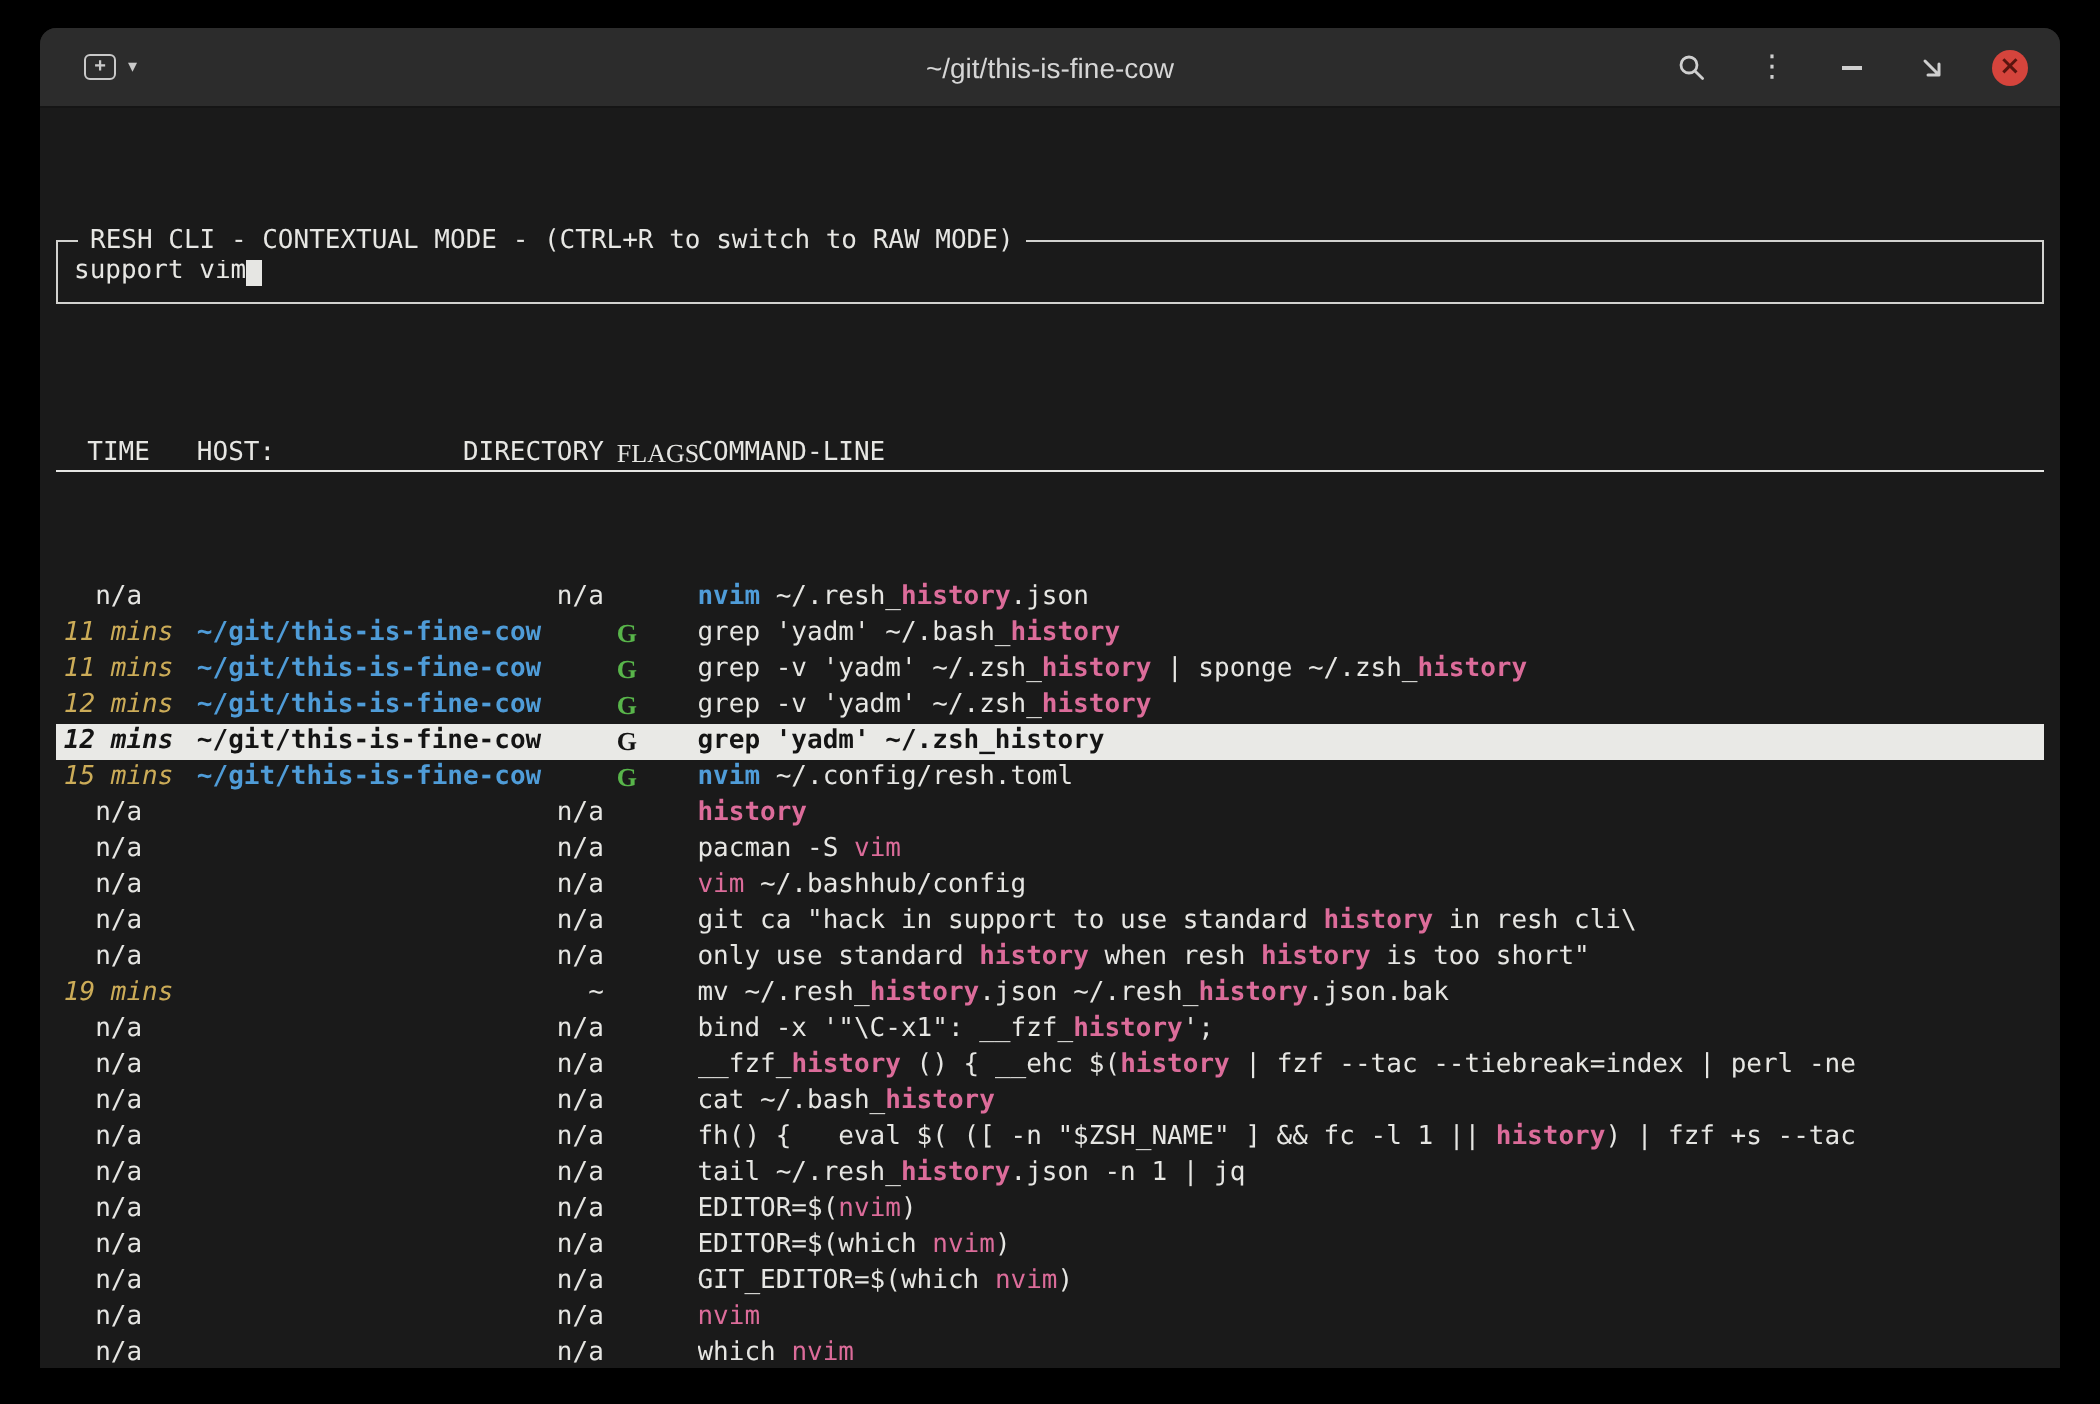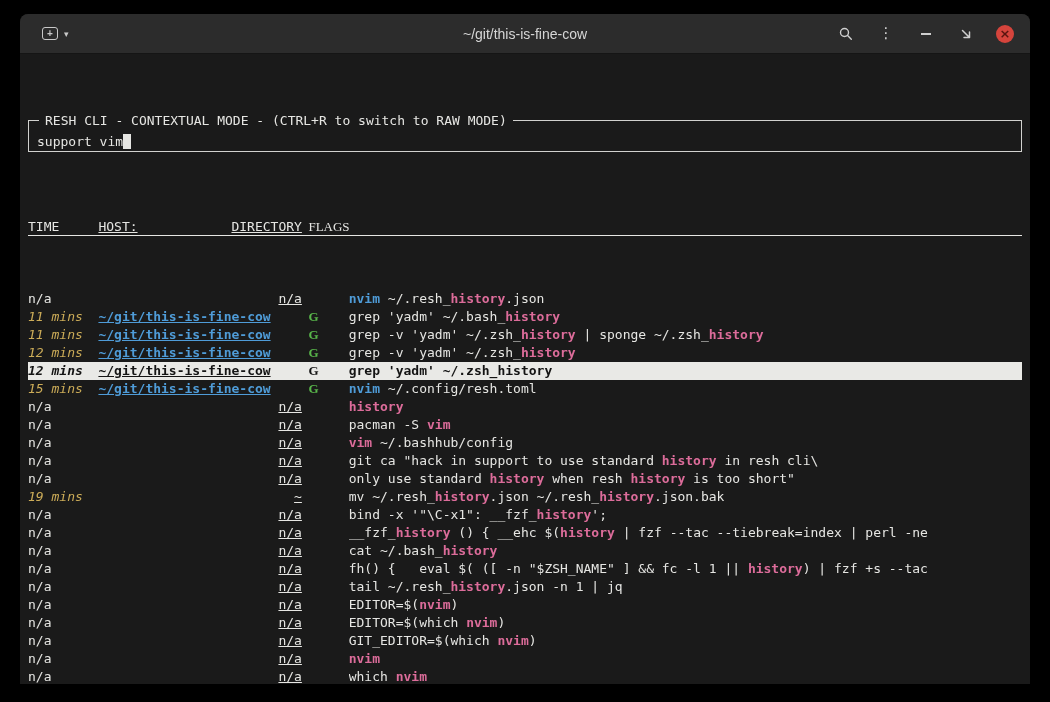"RESH CLI - CONTEXTUAL MODE" .resh-box { align-items: flex-end -> center }
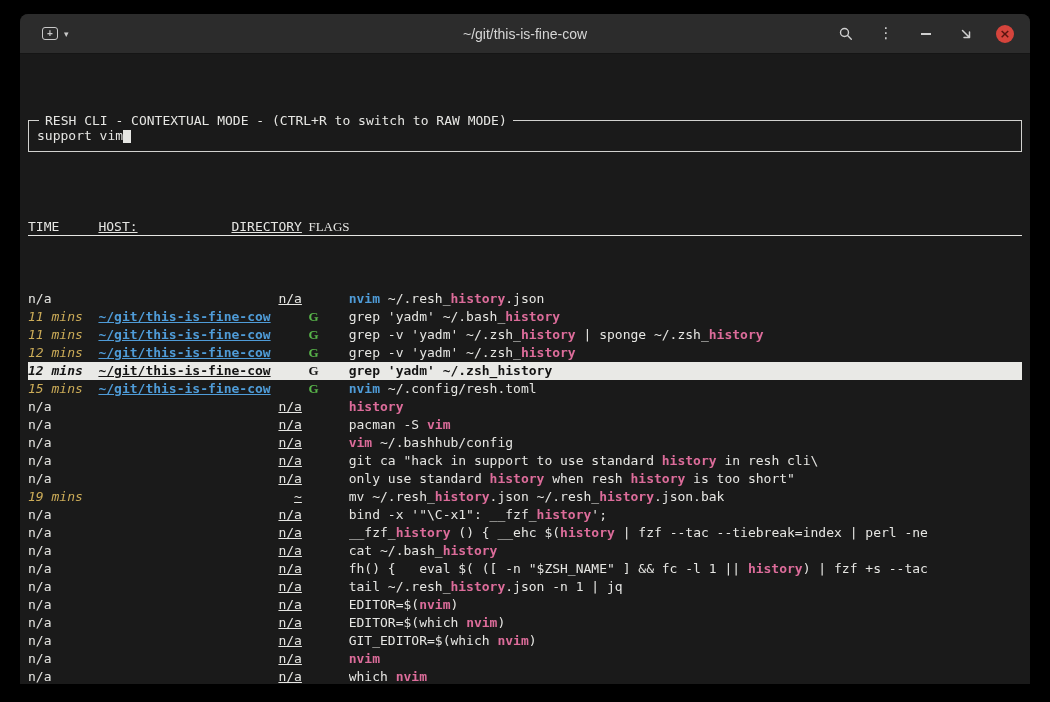"TIME" .col-time { text-align: left -> center }
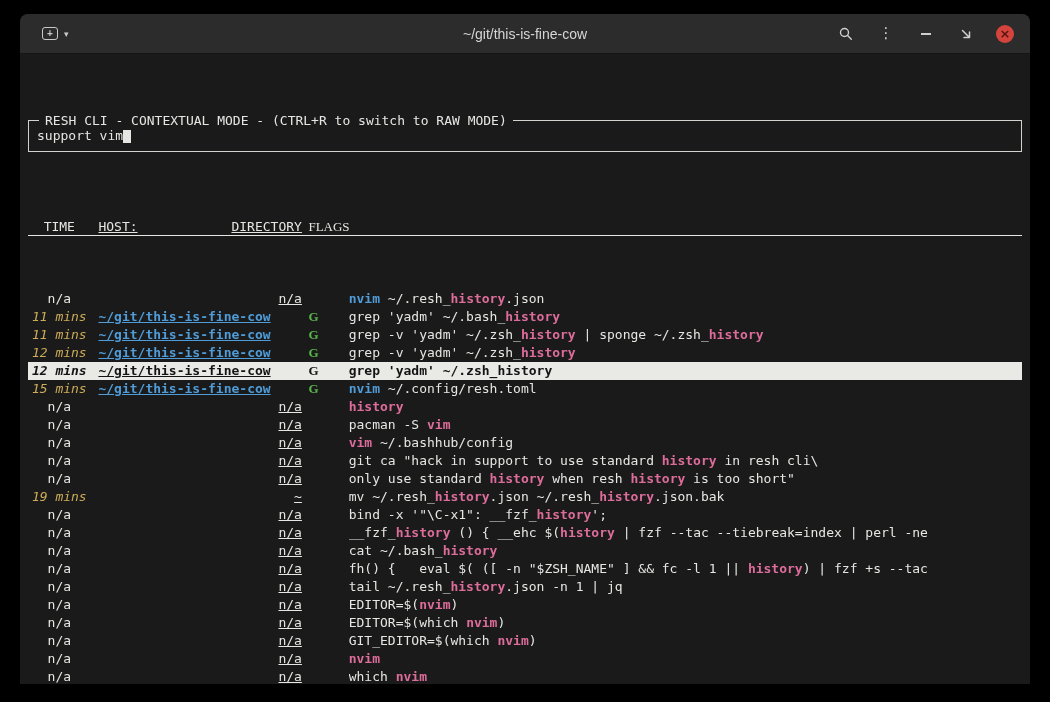"HOST:" .col-host { text-decoration: underline -> none }
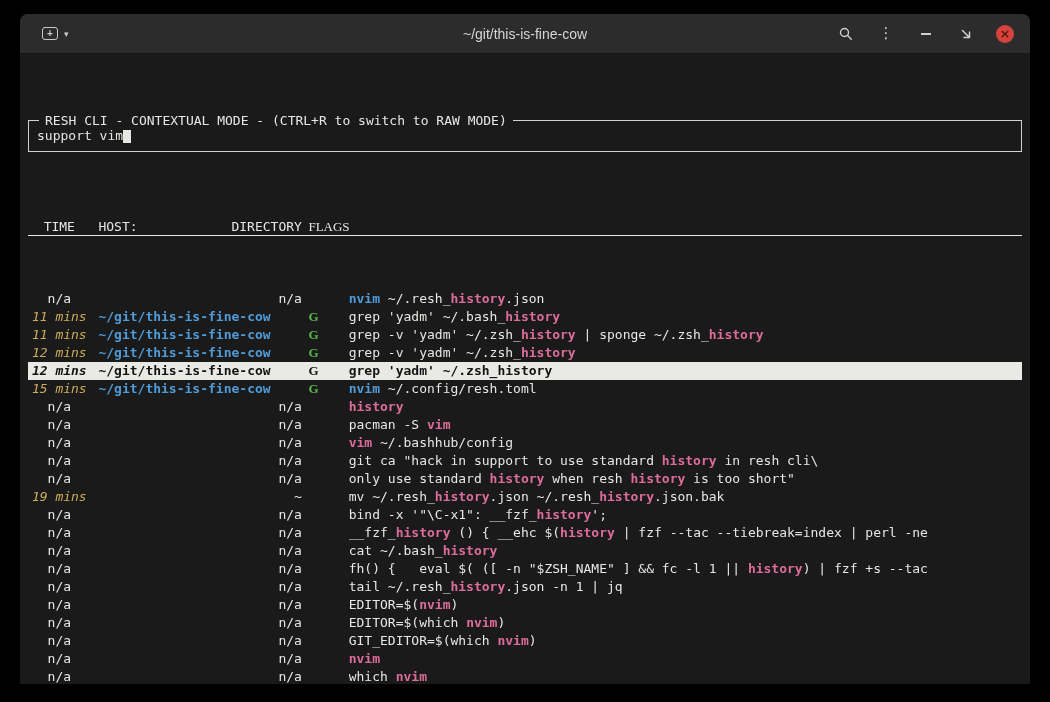"COMMAND-LINE" span.col-cmd { html: none -> <span>COMMAND-LINE</span> }
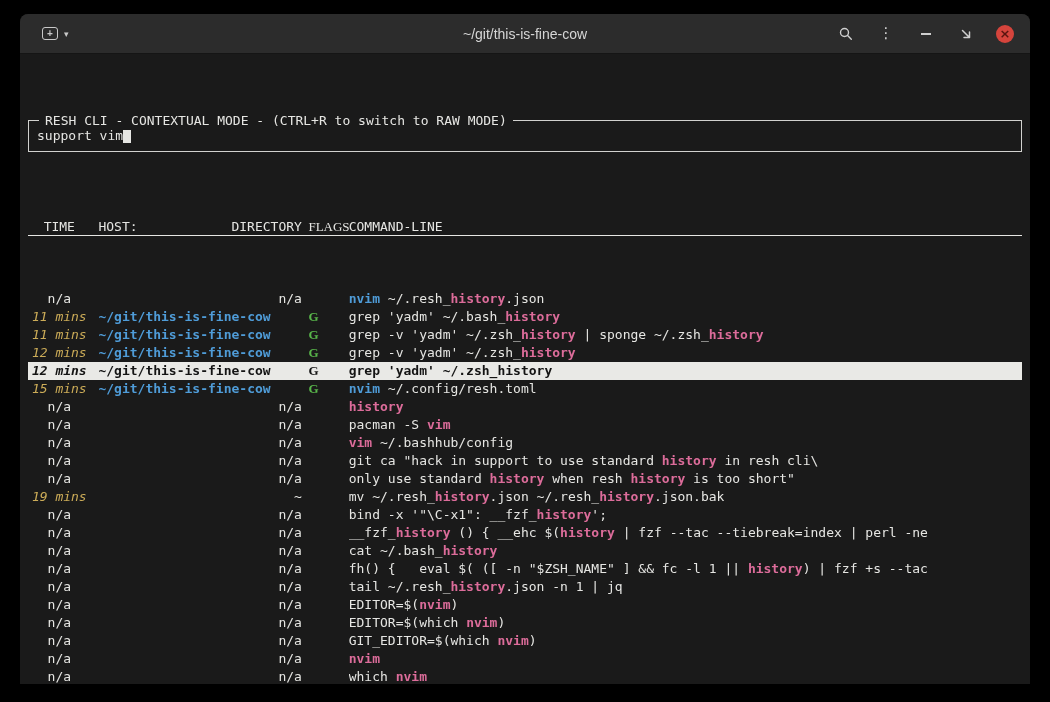"vim" .c-vim { font-weight: bold -> normal }
